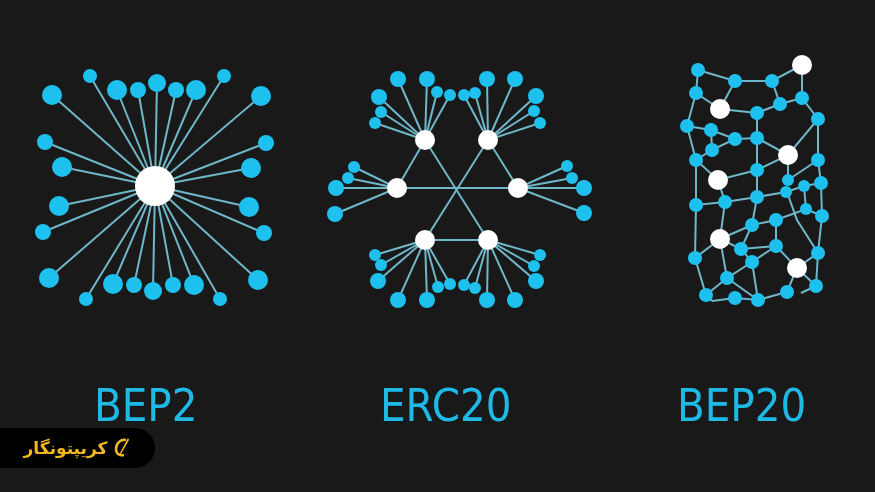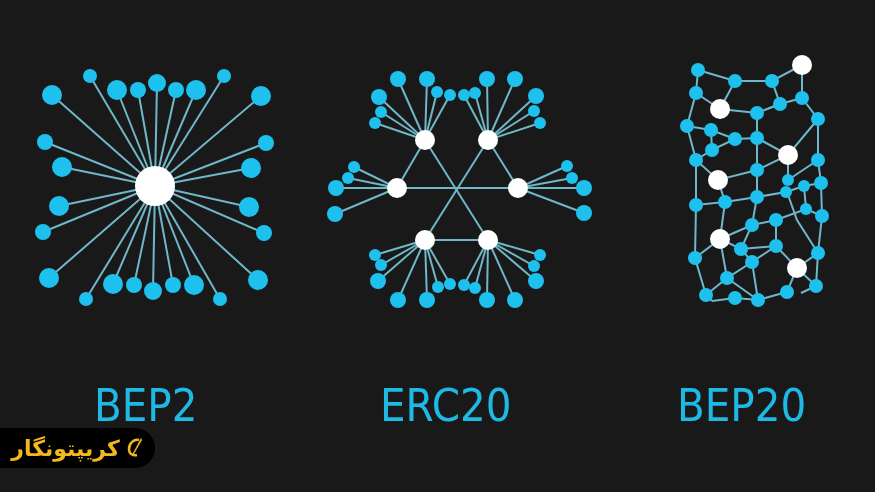"کریپتونگار" .badge-text { font-size: 22px -> 17px }
